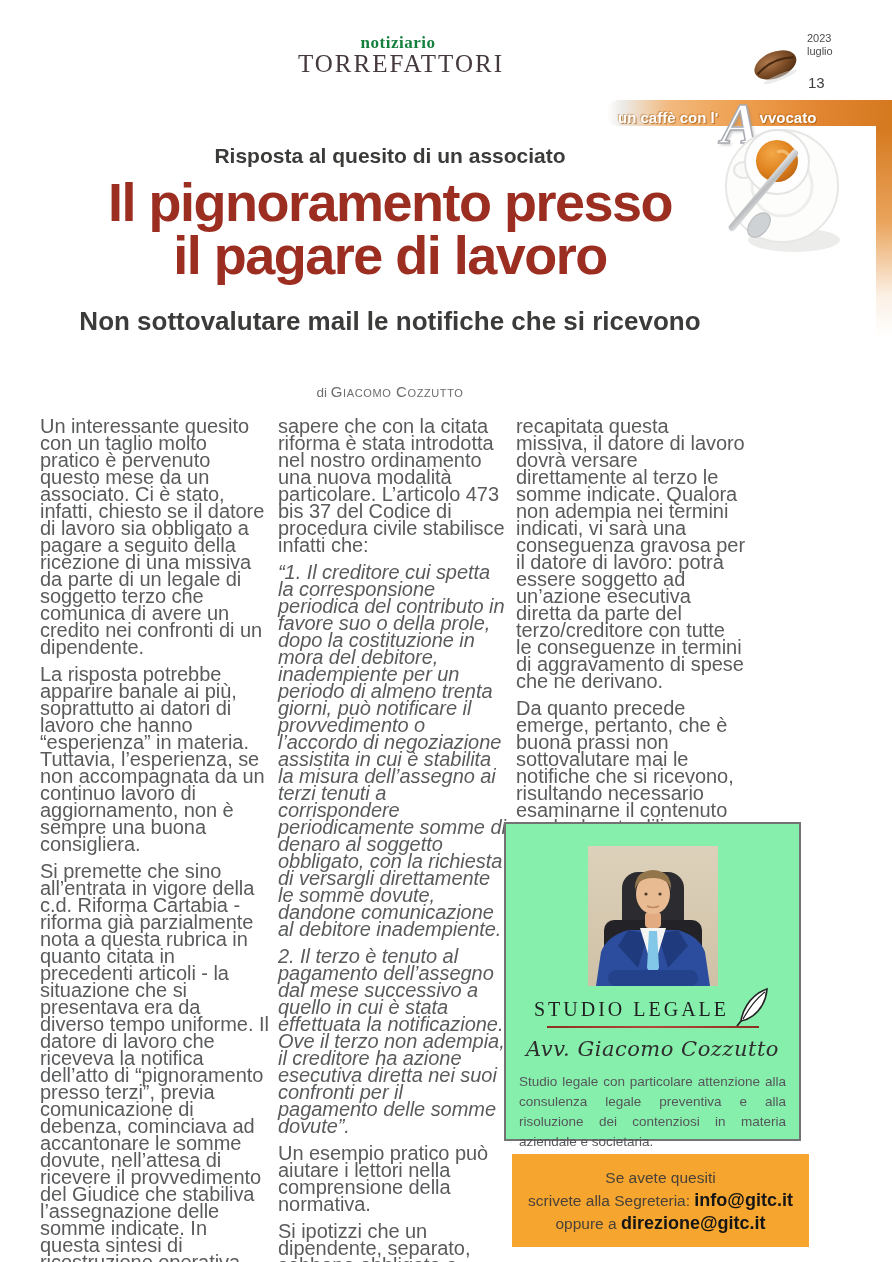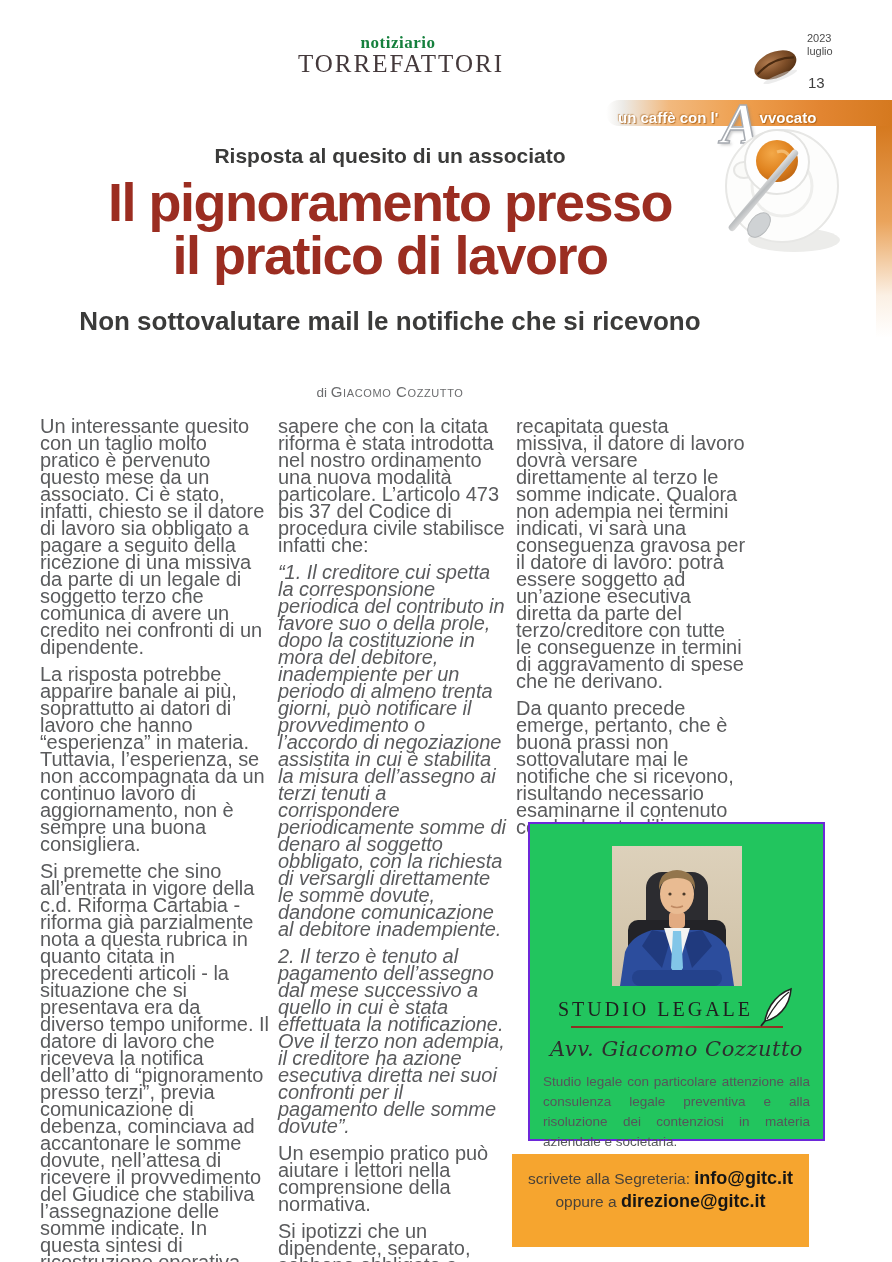"il pratico di lavoro" div.big-title { text: pratico -> pagare }
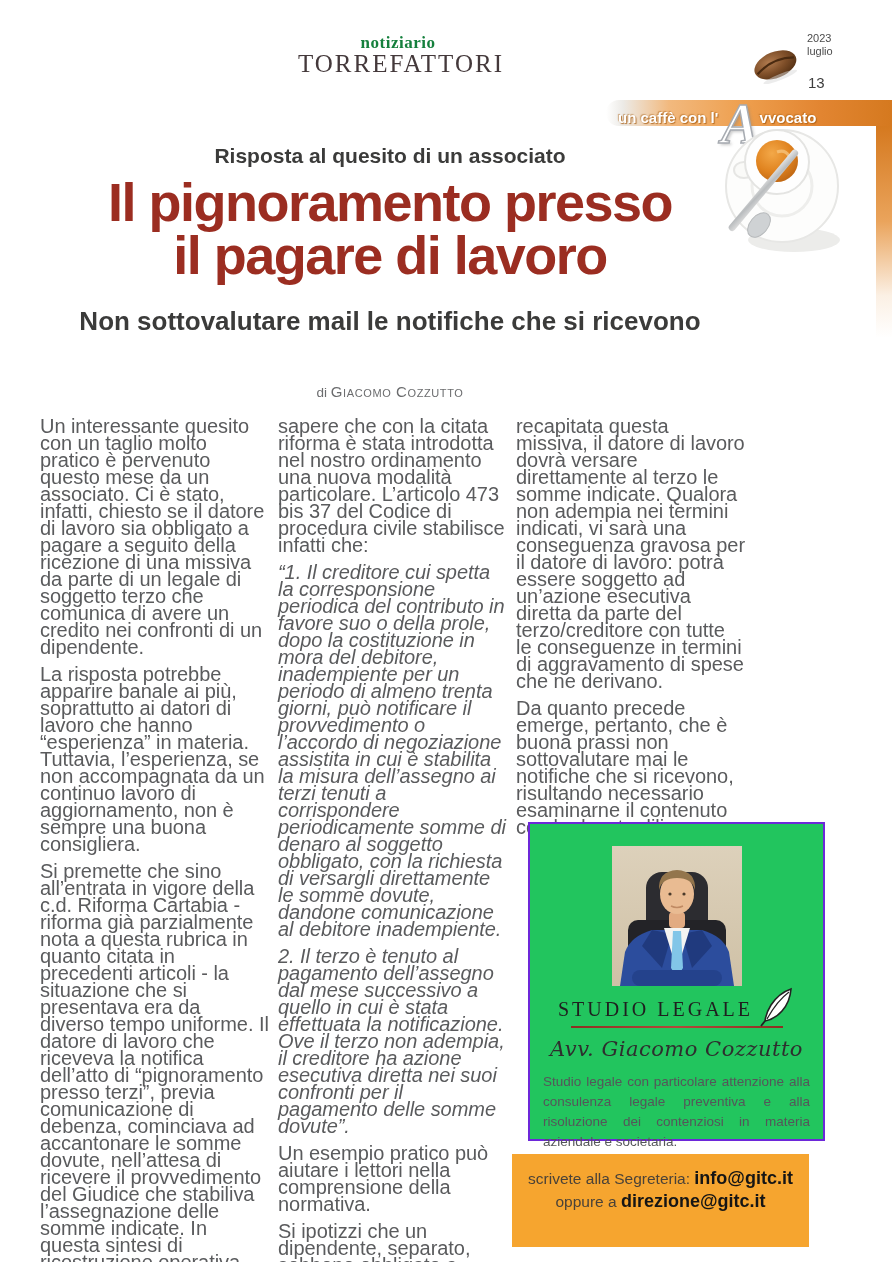"STUDIO LEGALE" .studio-box { background: #22c55e -> #86efac; border: 2px solid #6d28d9 -> 2px solid #737373; left: 528px -> 504px }
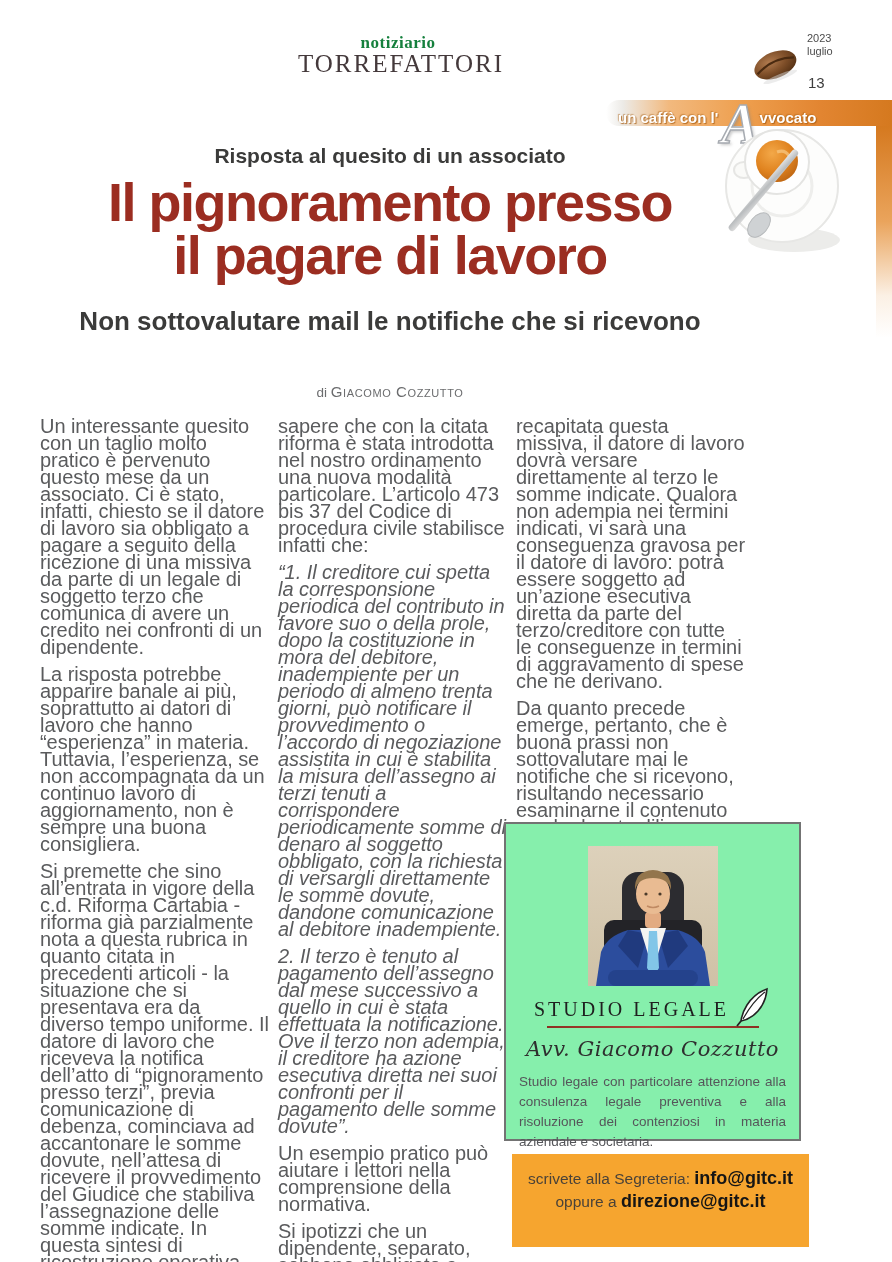"Se avete quesiti" div.cline { html: none -> <div>Se avete quesiti</div> }
